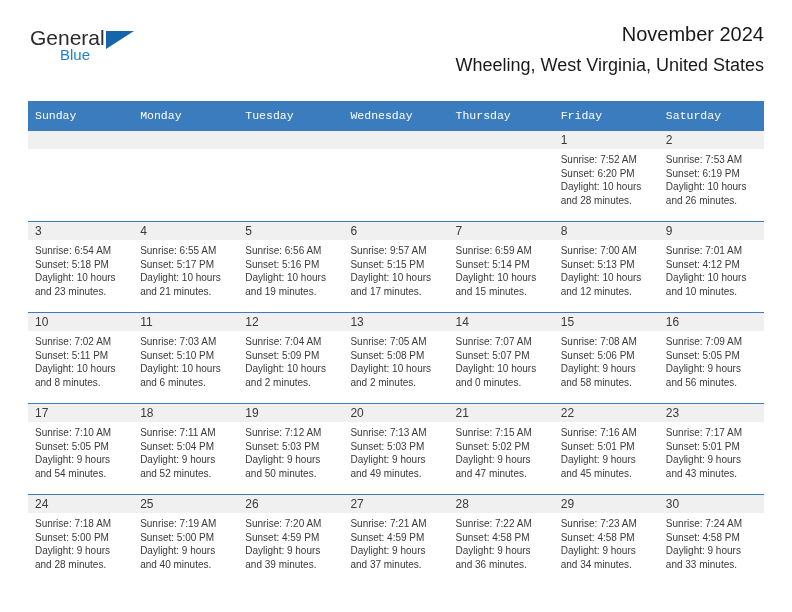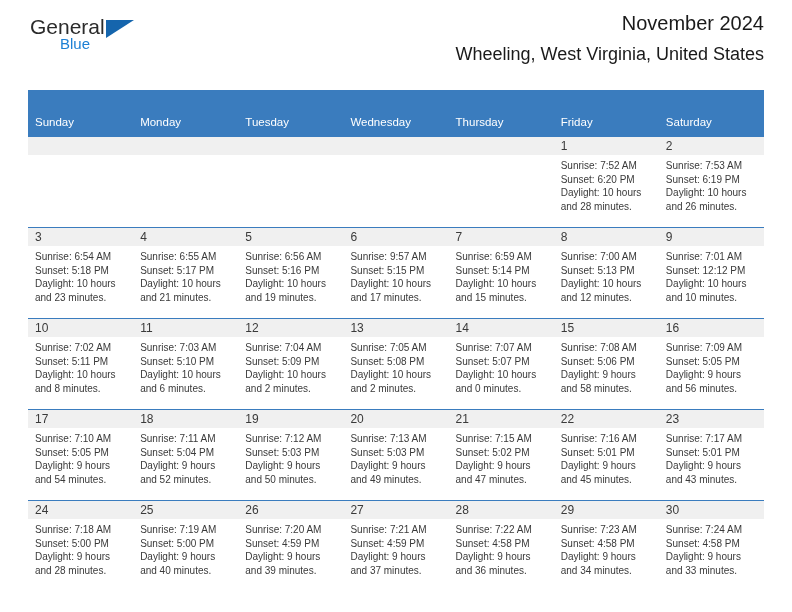"General" .header { padding-top: 12px -> 23px }
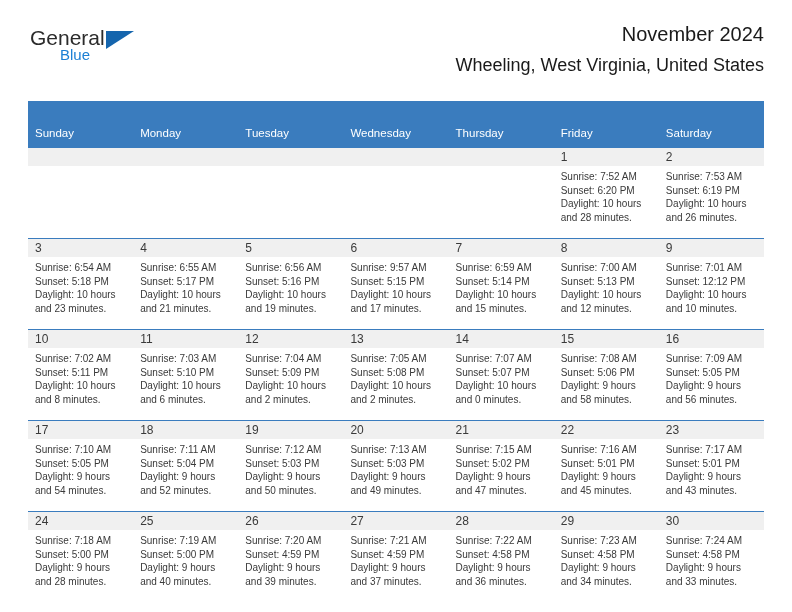"Sunday" .calendar th { font-family: none -> Liberation Mono, monospace; padding: 22px 0 5px 7px -> 5px 0 5px 7px }
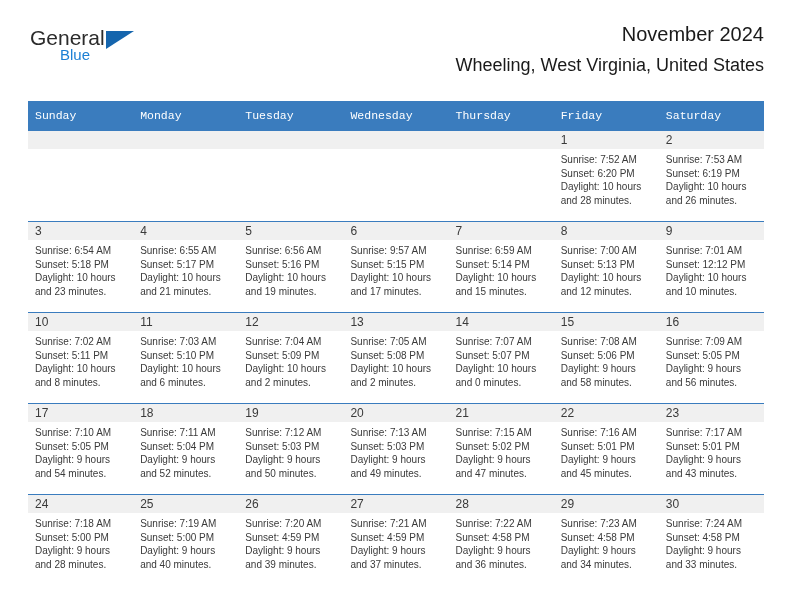"Sunset: 12:12 PM" div { text: 12:12 -> 4:12 }
